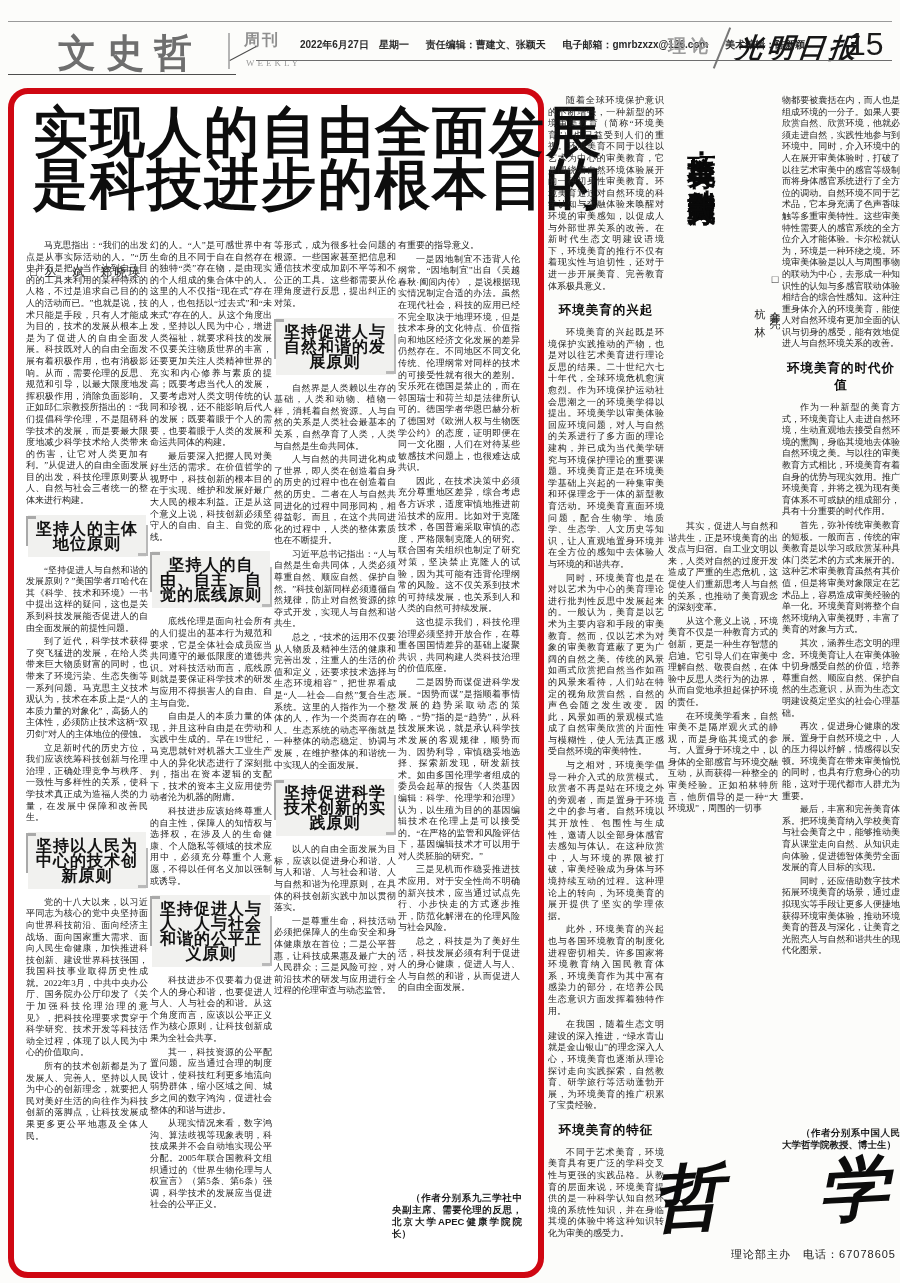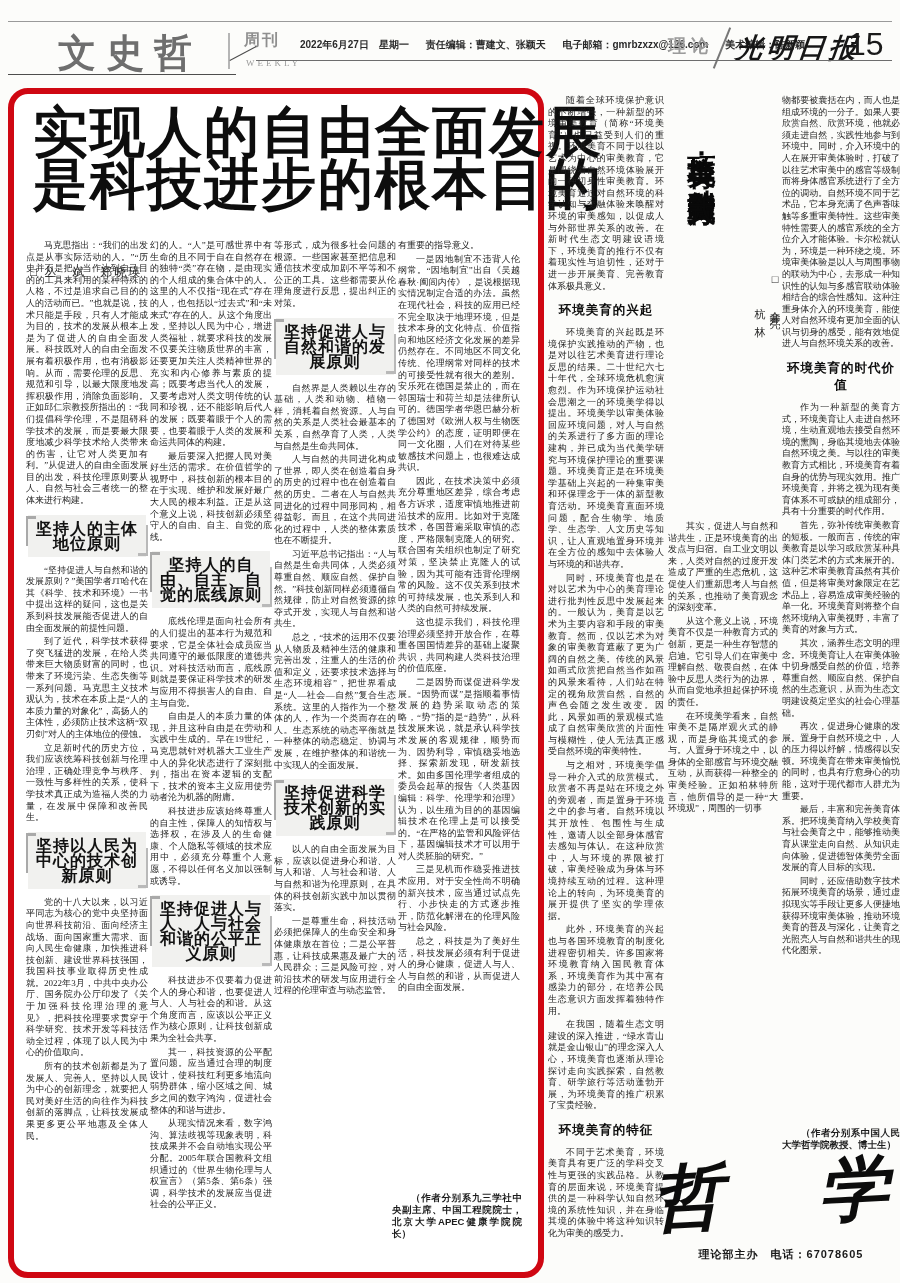"（作者分别系九三学社中央副主席、中国工程院院士，北京大学APEC健康学院院长）" div.abs { text: 中国工程院院士 -> 需要伦理的反思 }
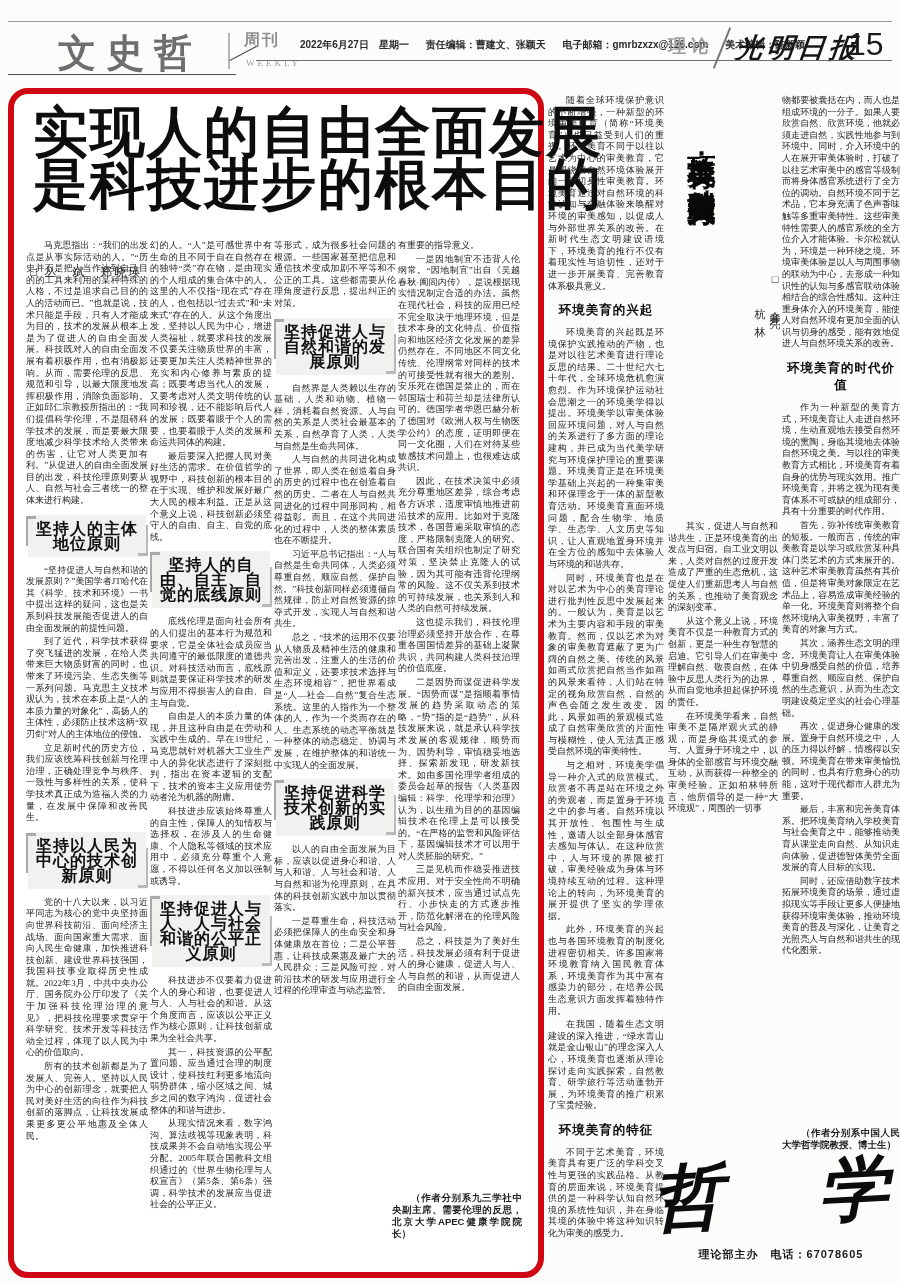"理论部主办 电话：67078605" .deptline { font-weight: 700 -> 400; text-align: center -> right }
